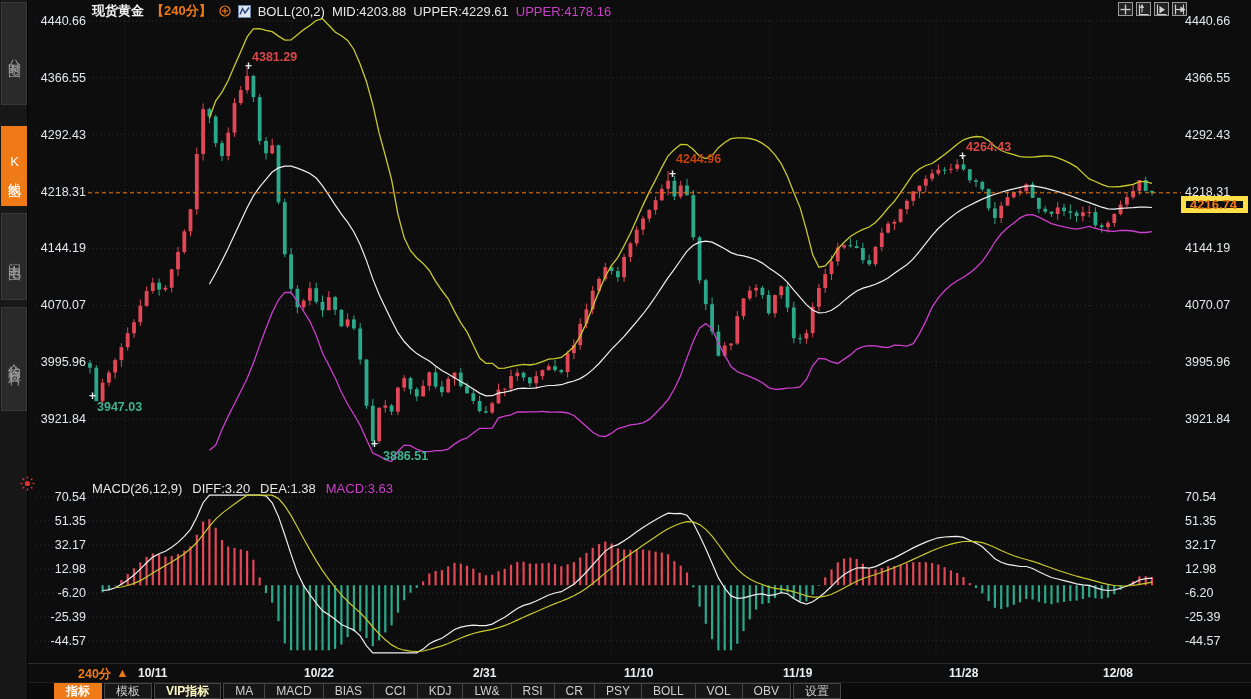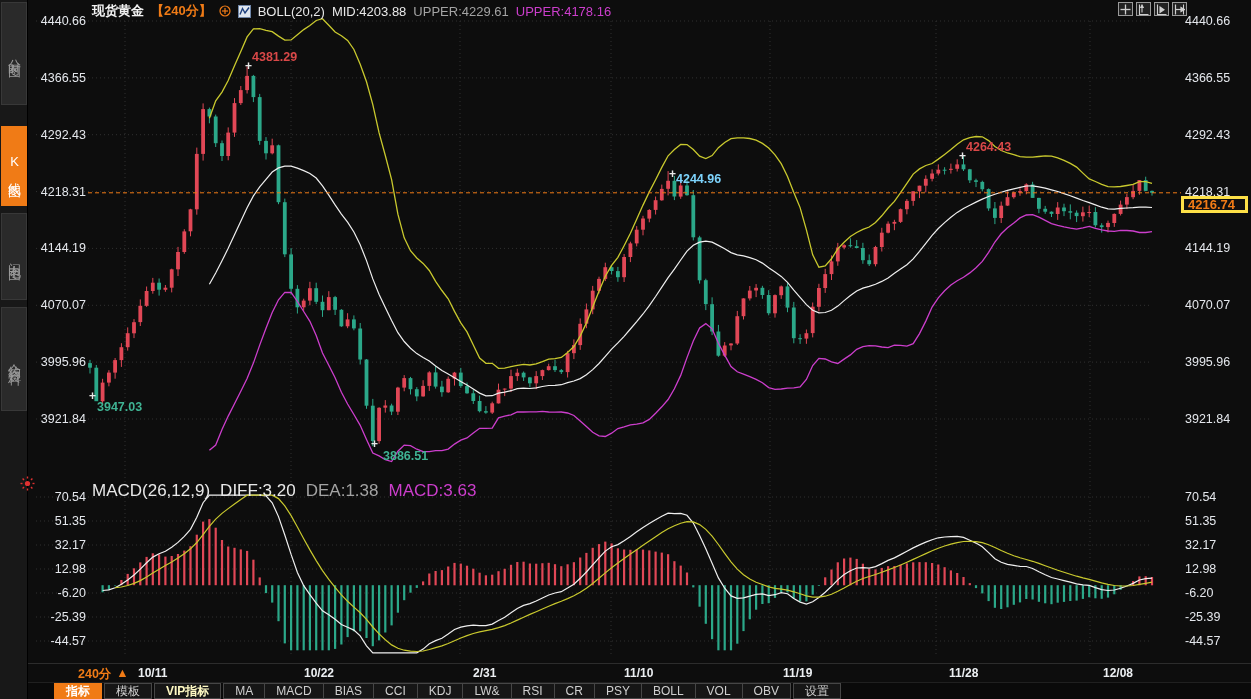"UPPER:4229.61" .h-upper { color: #a3a3a3 -> #e5e5e5 }
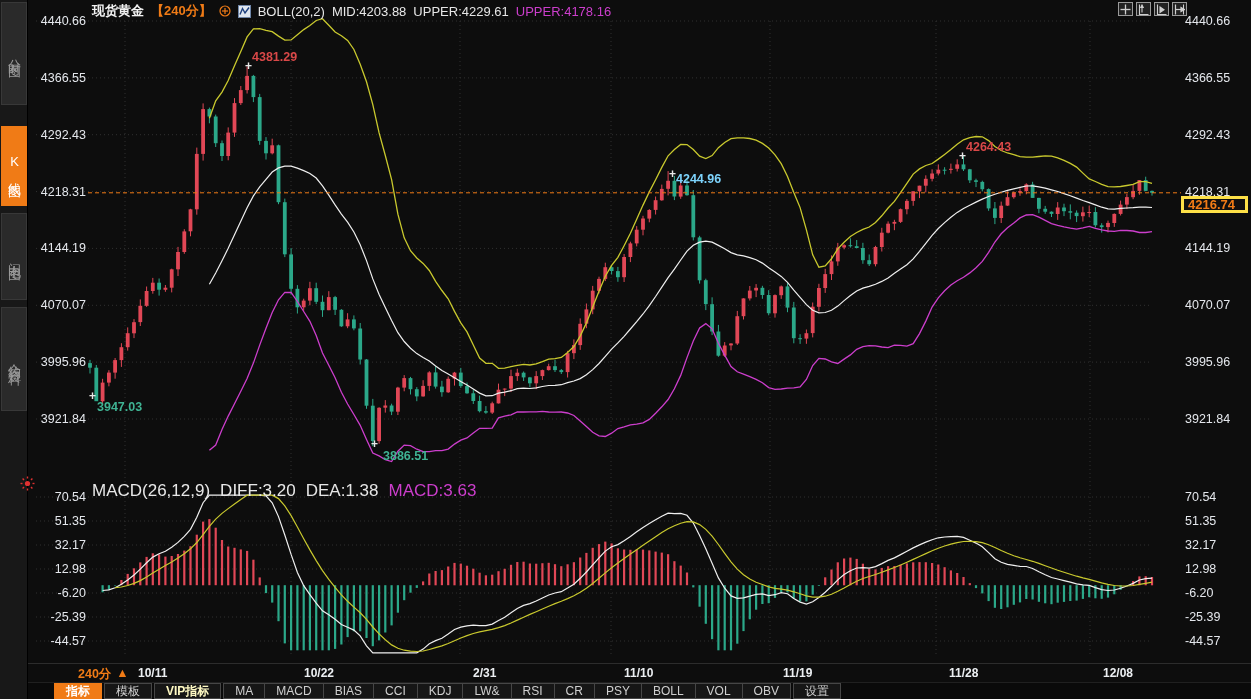"4244.96" div.annot { color: #7dd3fc -> #c2410c; top: 172px -> 152px }
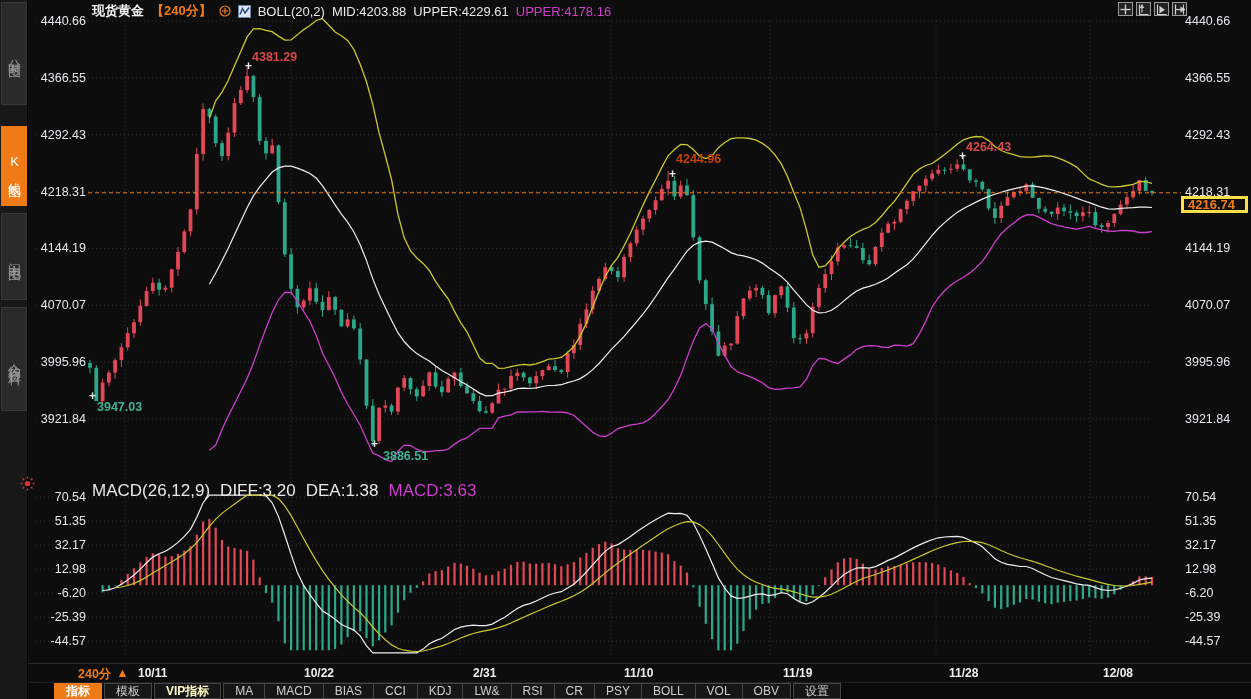"4216.74" #price-badge { border: 3px solid #fde047 -> 5px solid #fde047 }
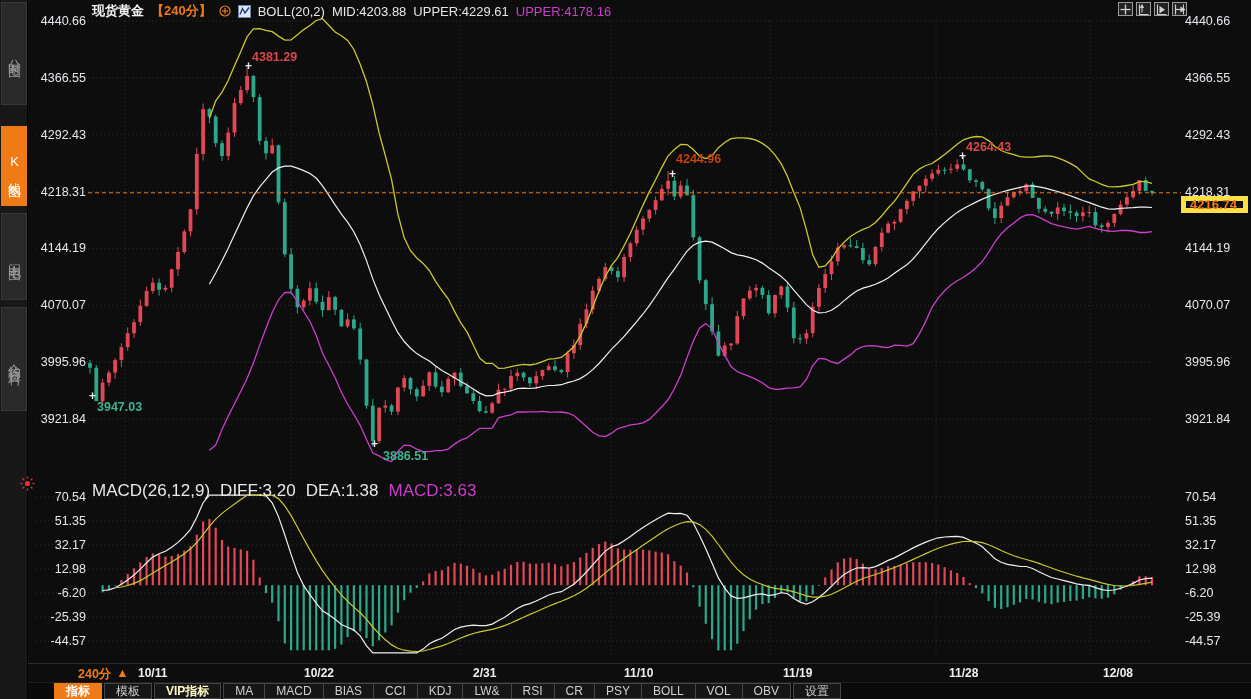"MACD(26,12,9)" #macd-header { font-size: 17px -> 13px }
